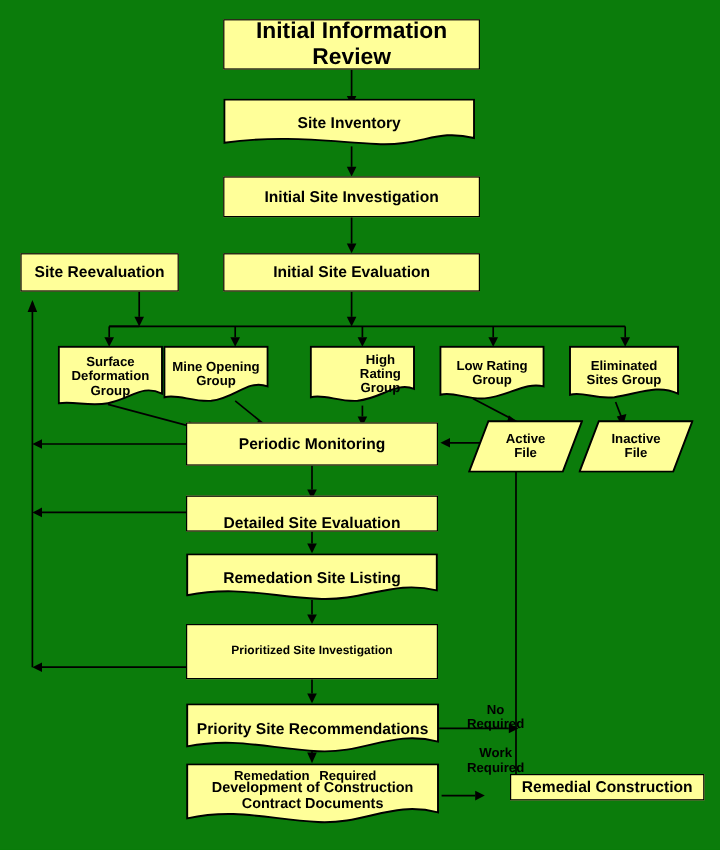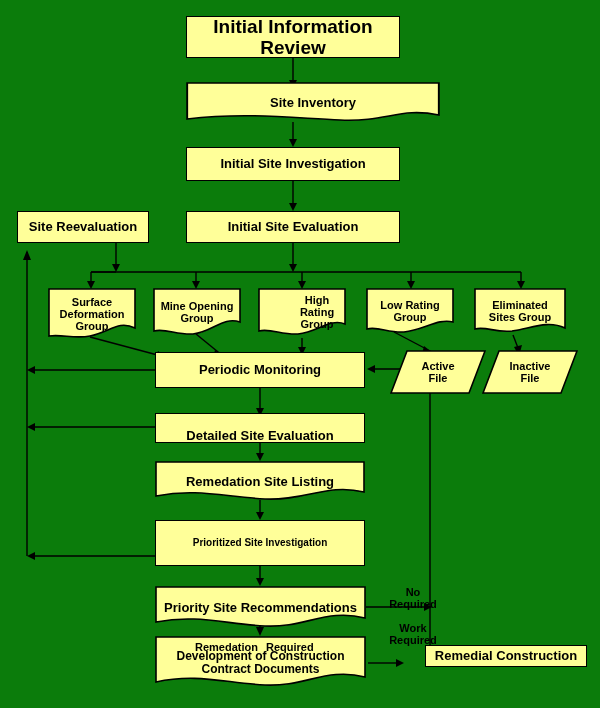"Site Inventory" div.node { width: 254px -> 210px }
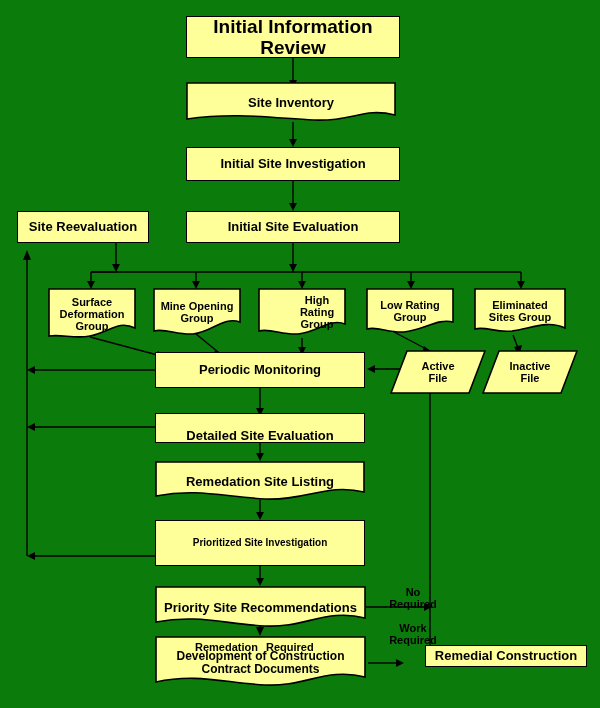"Mine Opening" div.node { left: 153px -> 136px }
